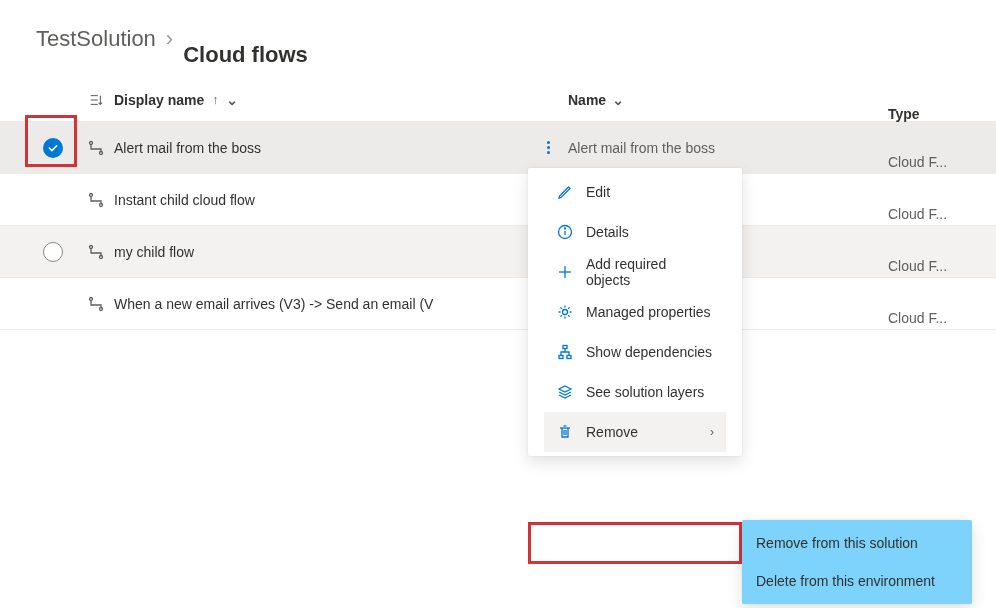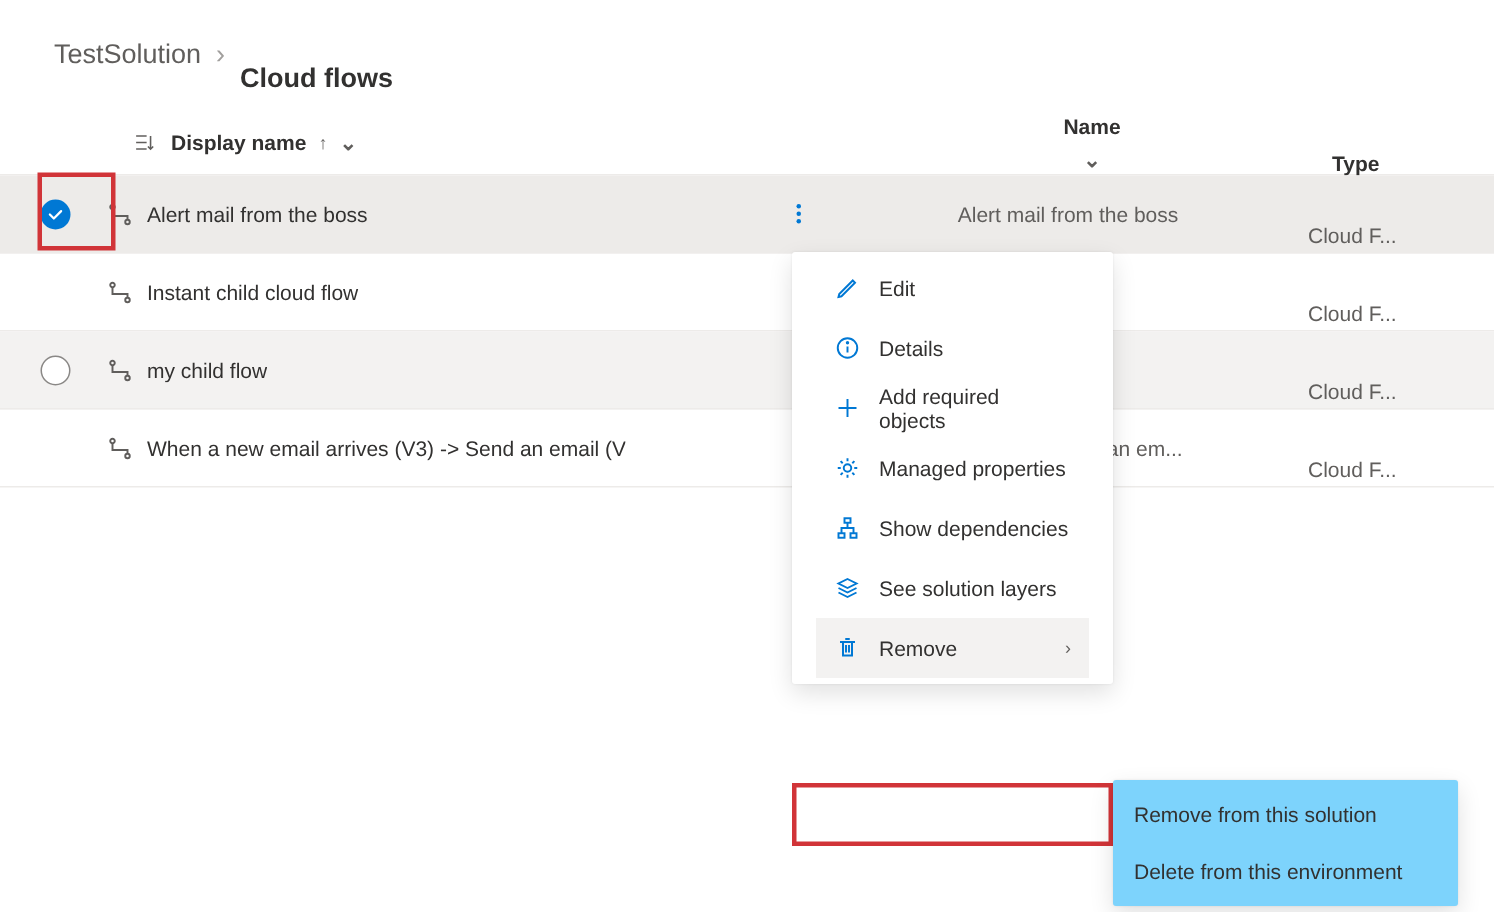"TestSolution" .breadcrumb { font-size: 18px -> 22px }
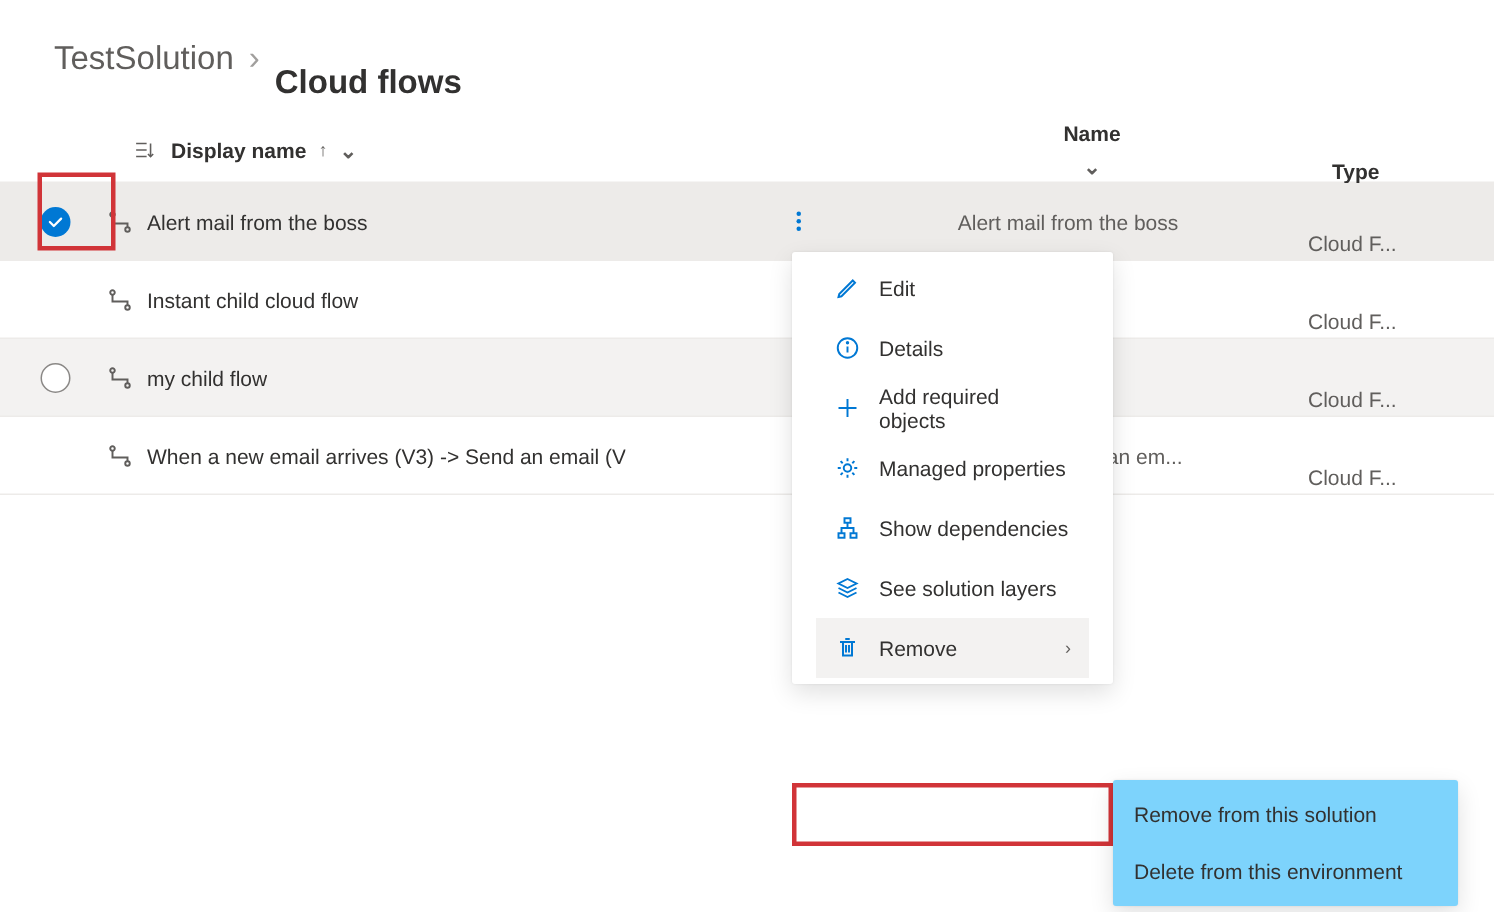"Name" .col-name { flex-direction: column -> none }
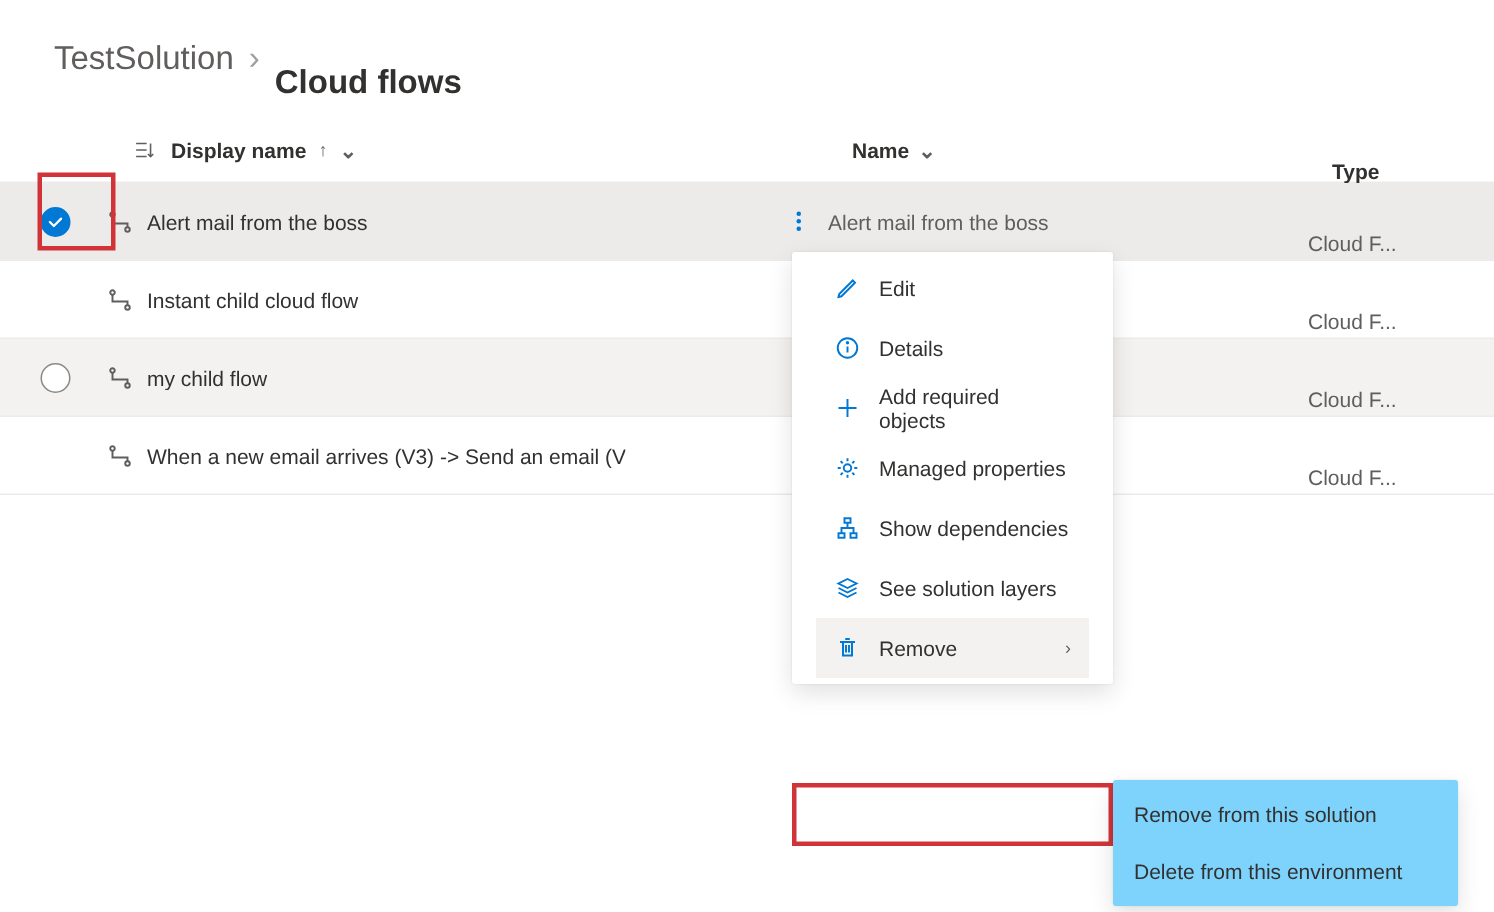"Alert mail from the boss" .row { padding-left: 12px -> 28px }
